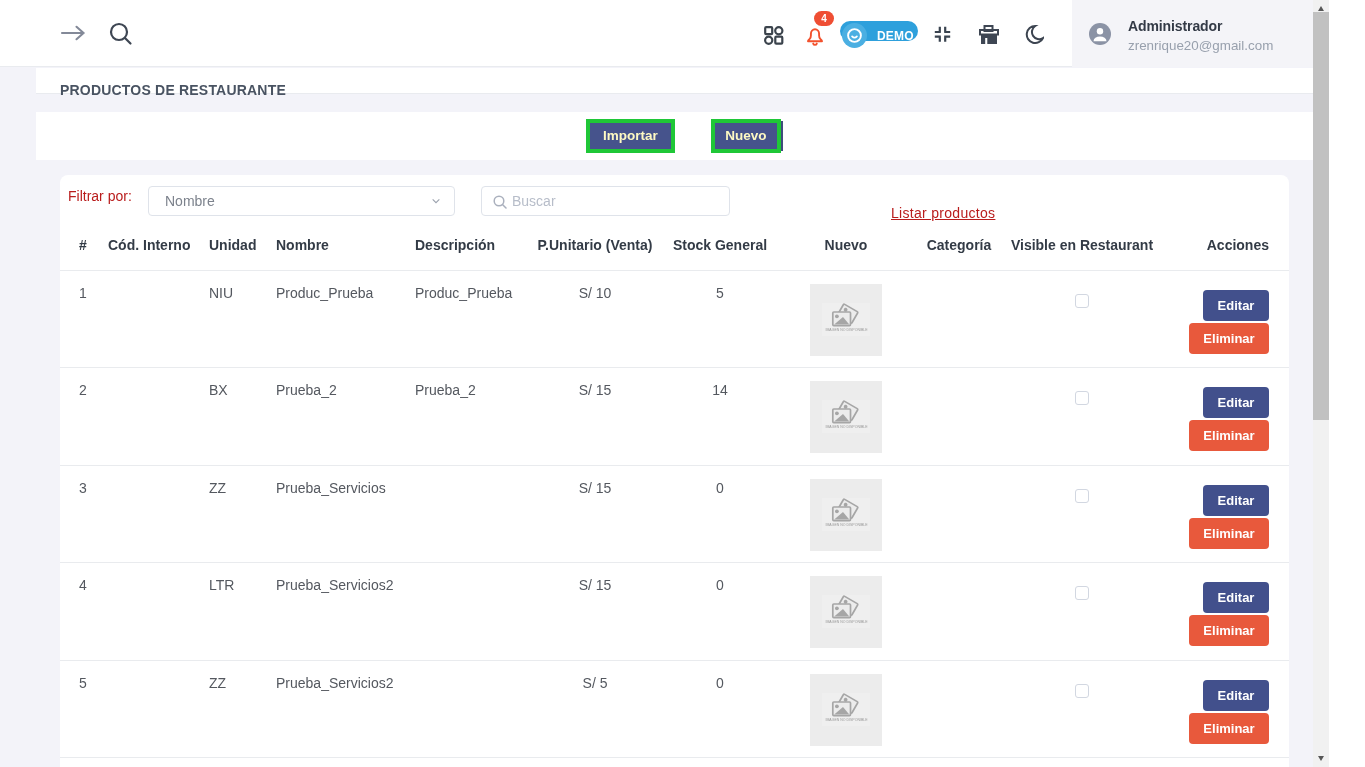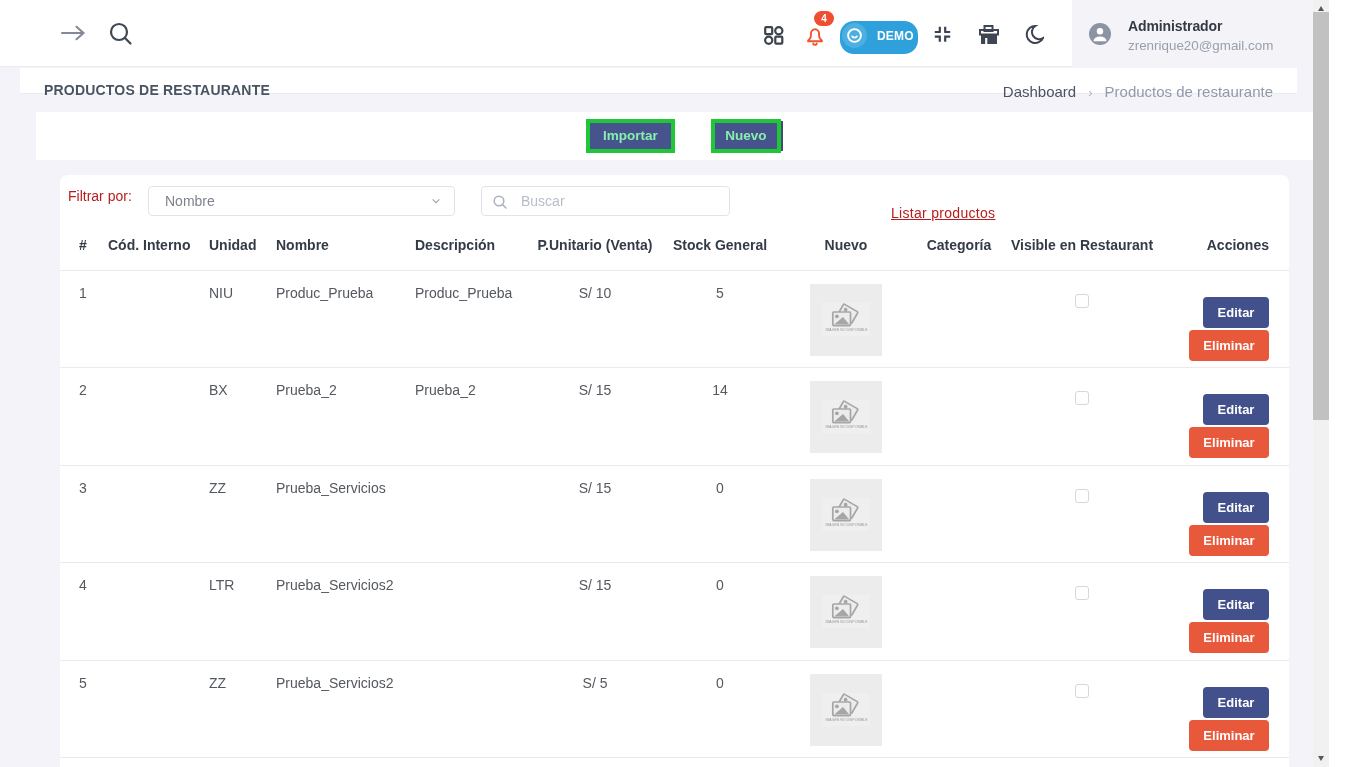"DEMO" div.nav-ic { height: 33px -> 20px }
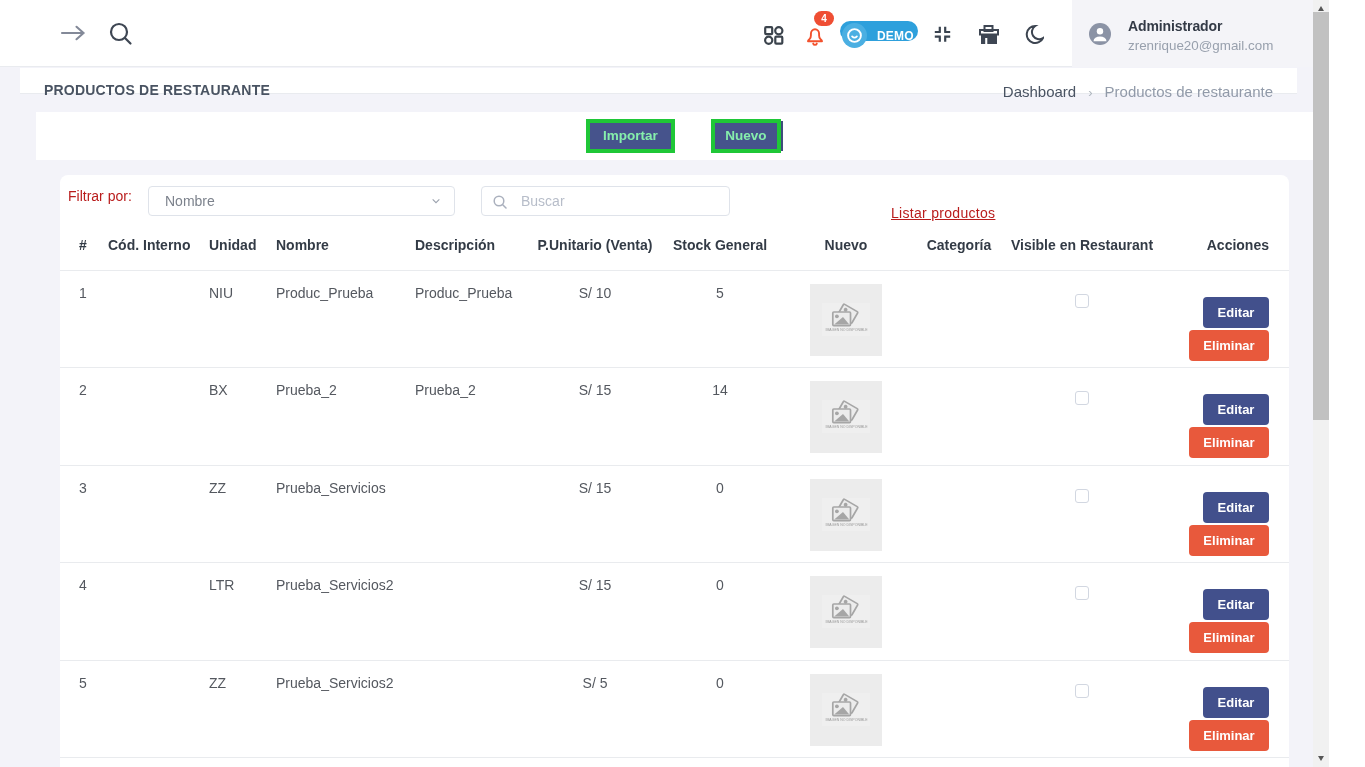"PRODUCTOS DE RESTAURANTE" .band1 { left: 20px -> 36px }
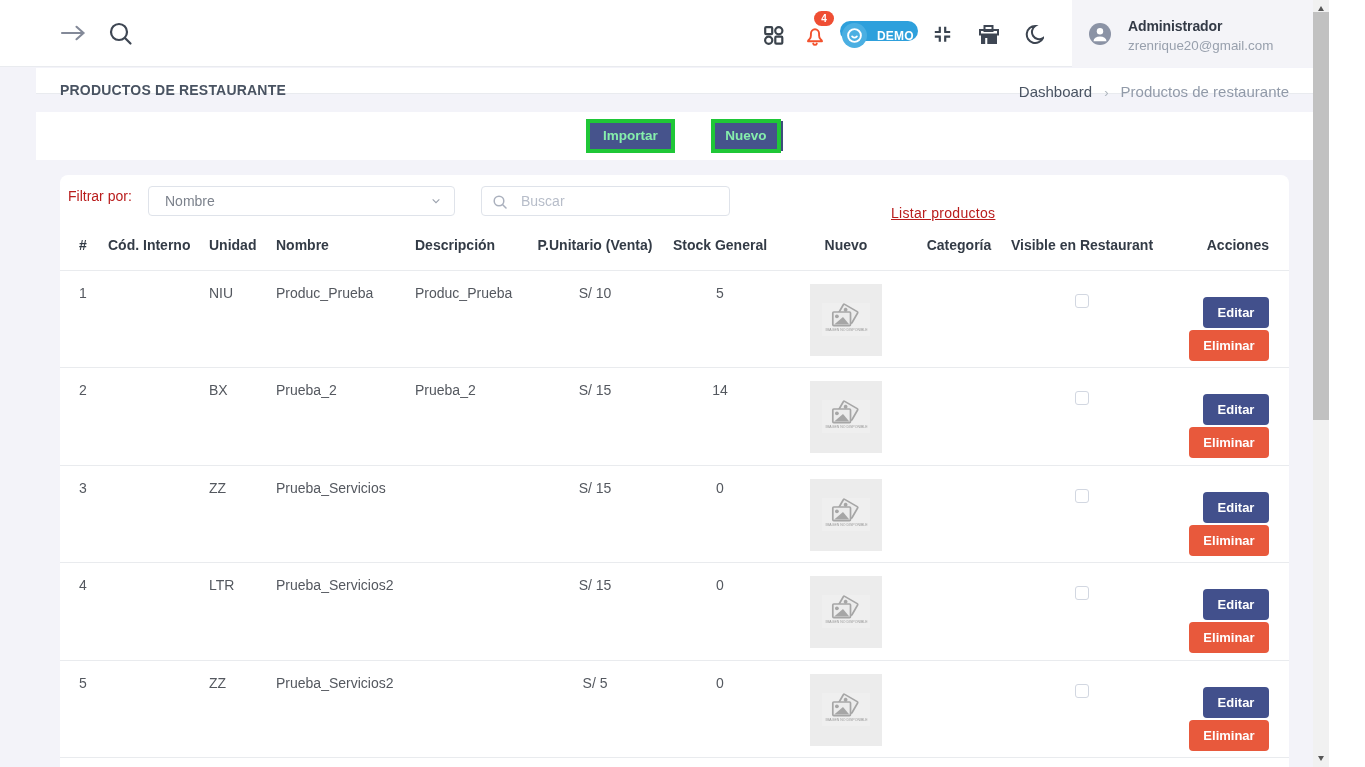"Dashboard › Productos de restaurante" div.crumbs { html: <div>Dashboard<span>›</span><span>Productos de restaurante</span></div> -> none }
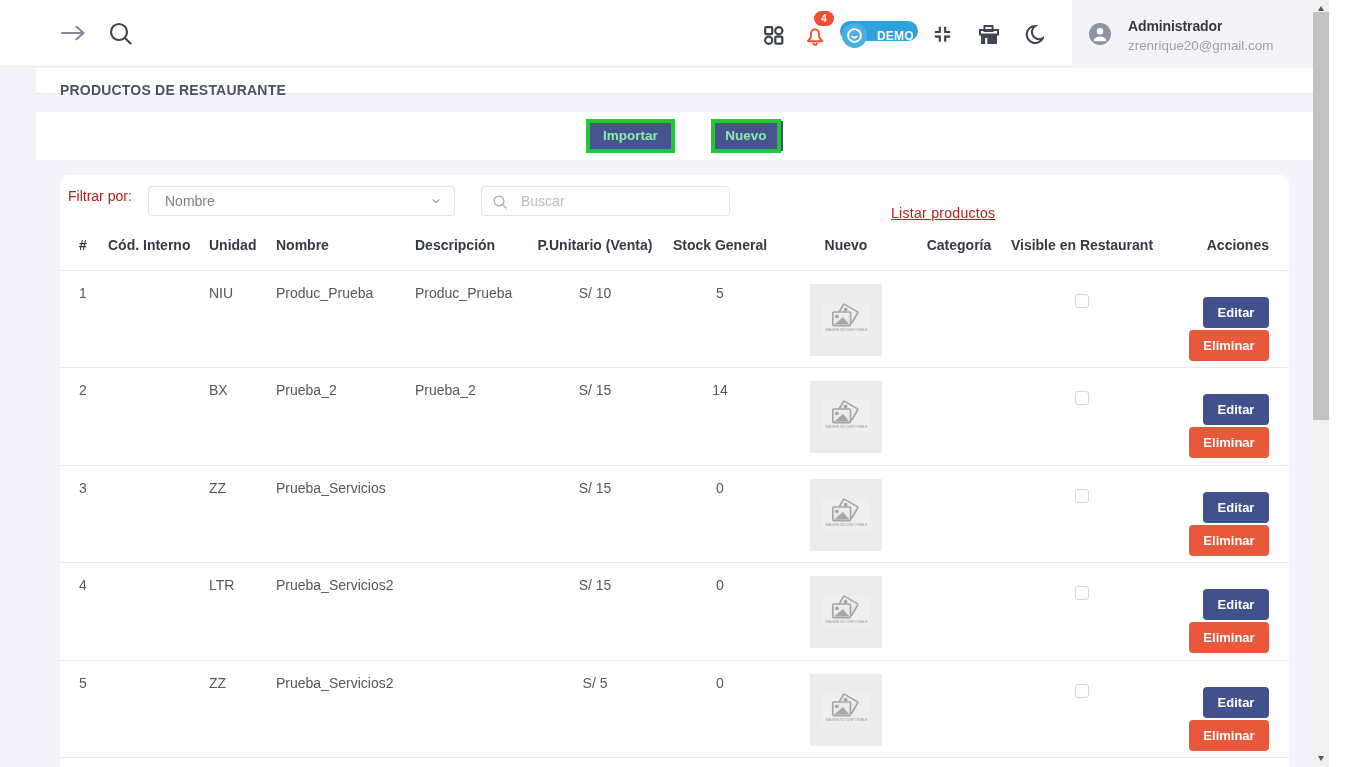"Importar" .gbtn { color: #86efac -> #fef9c3 }
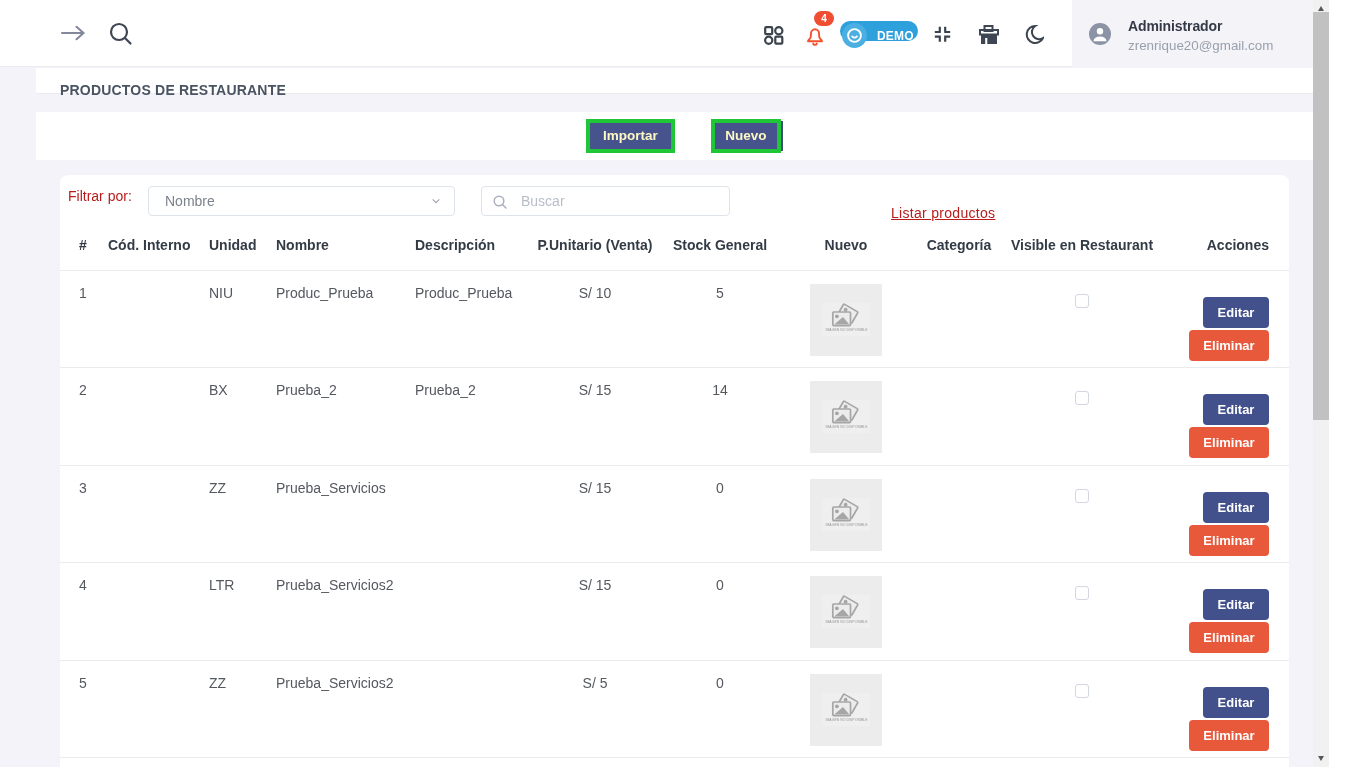"Buscar" .search { padding-left: 39px -> 30px }
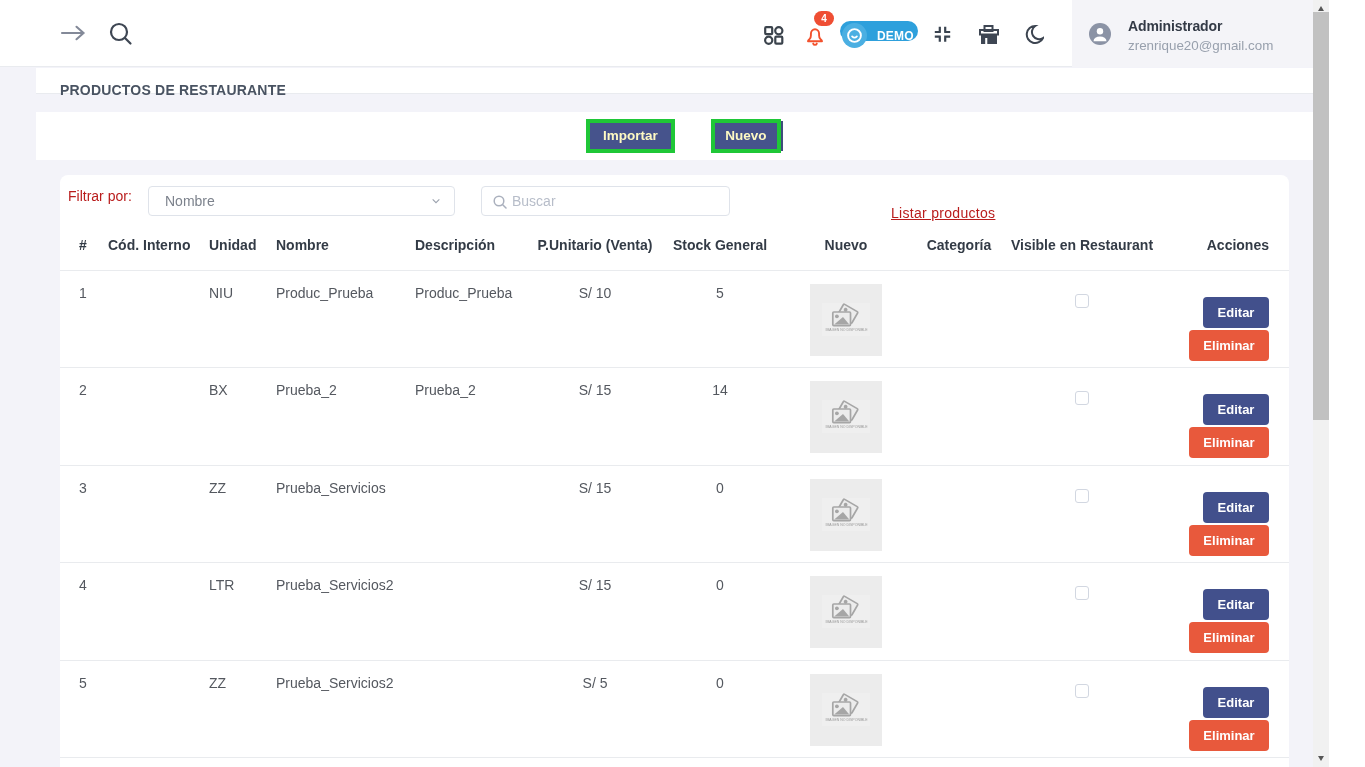"Editar" td.actc { padding-top: 26px -> 19px }
